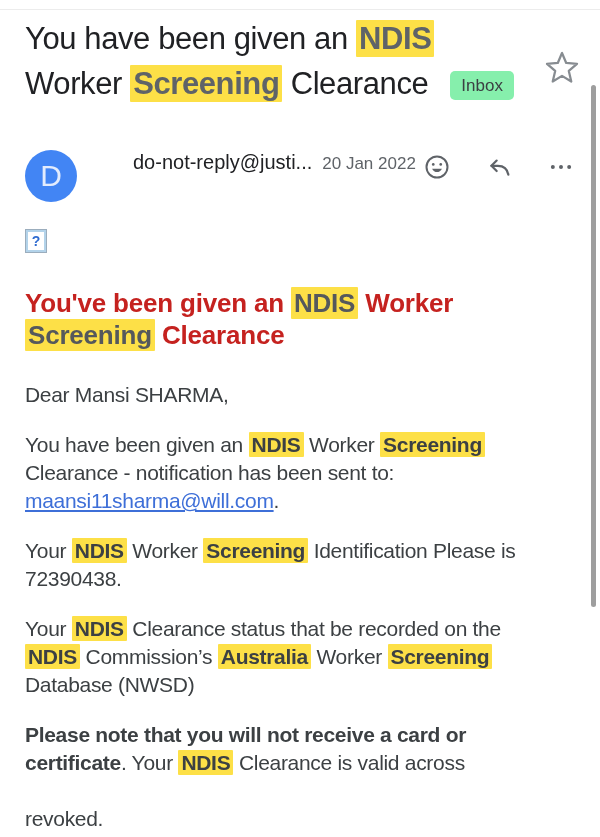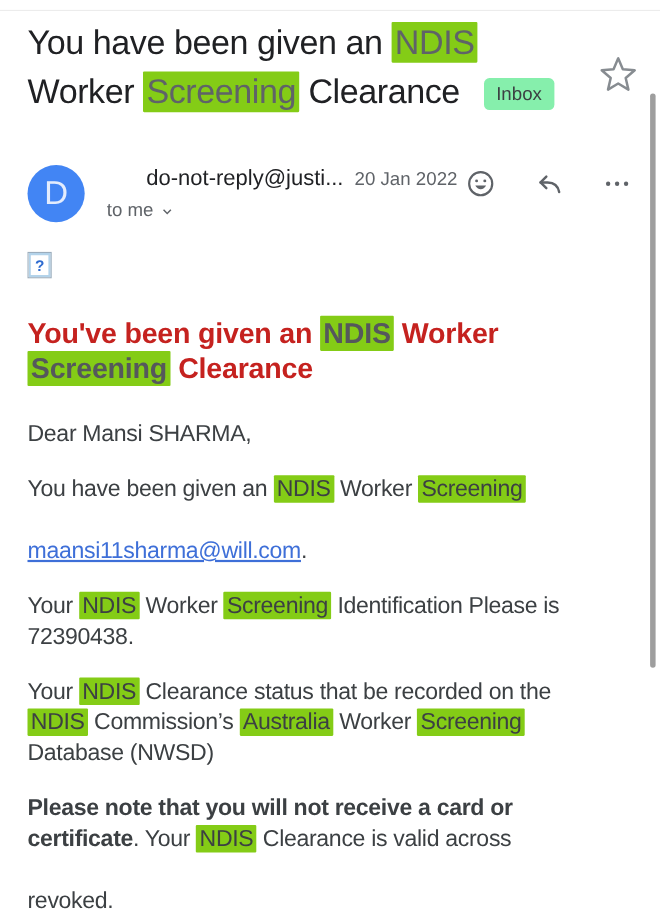"NDIS" .hl { background: #84cc16 -> #fde047; font-weight: none -> bold }
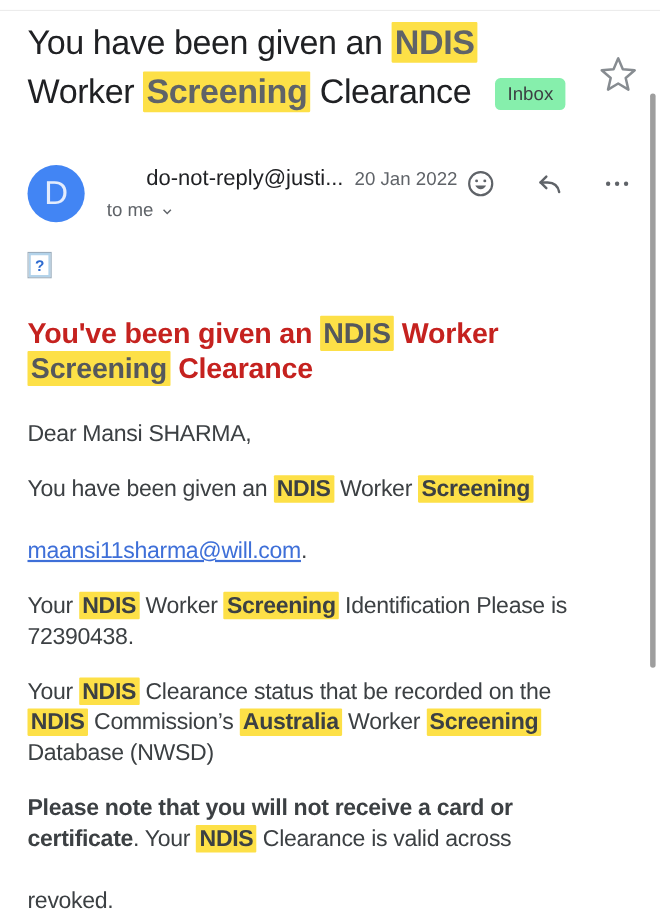"to me" div.recipient-row { html: <div> <span>to me</span> <span> <svg> <path></path> </svg> </span> </div> -> none }
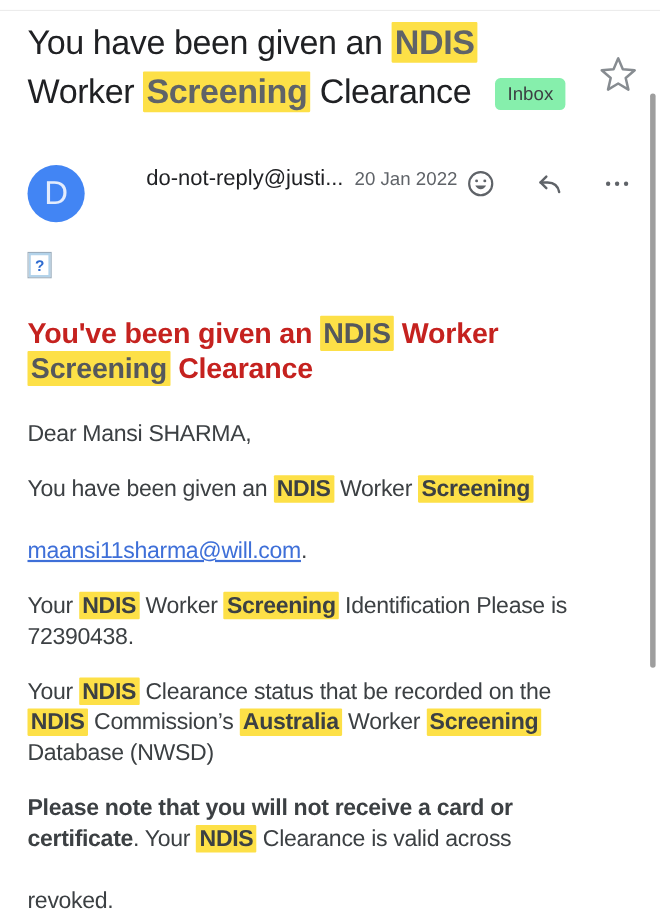"Clearance - notification has been" span { html: none -> <span>Clearance - notification has been sent to:</span> }
